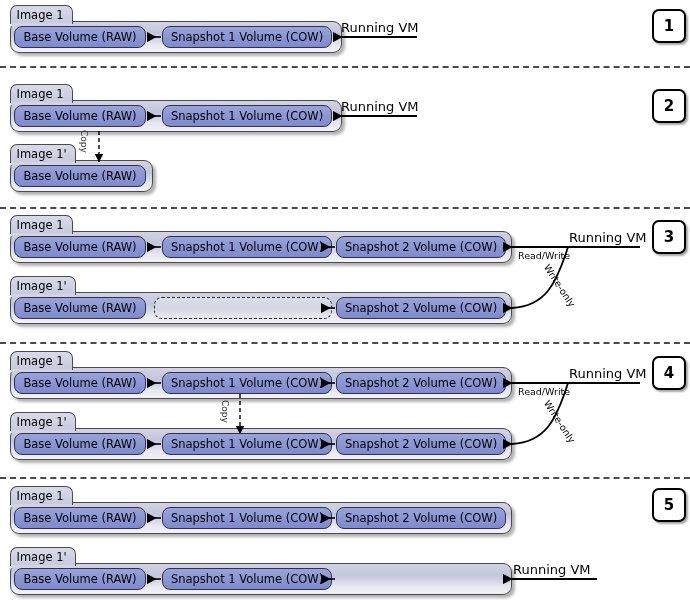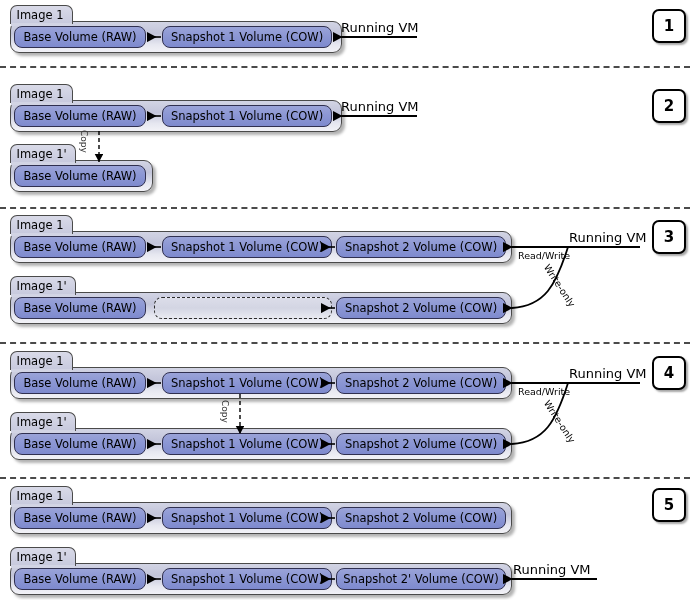"Snapshot 2' Volume (COW)" div.volume { html: <div>Snapshot 2' Volume (COW)</div> -> none }
